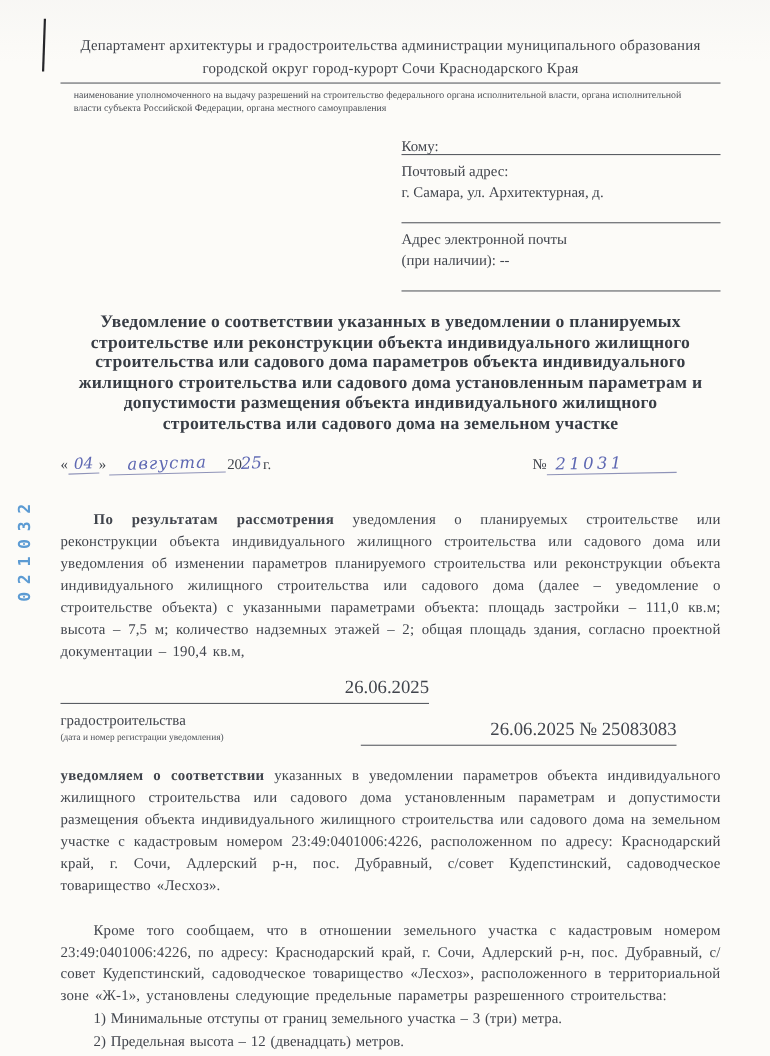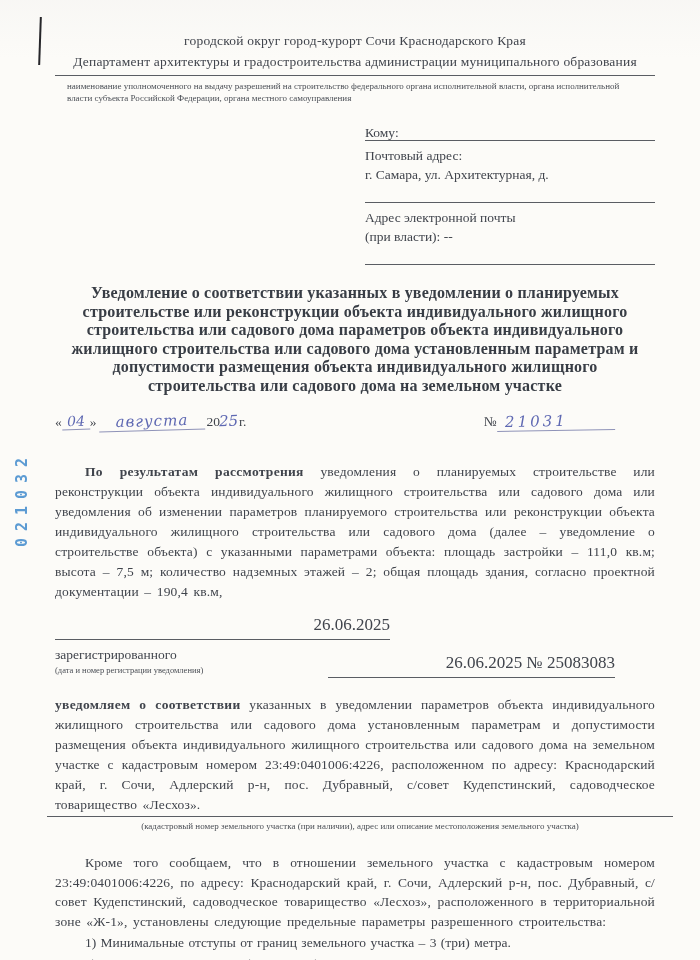"городской округ город-курорт Сочи" div.org-line { order: before "Департамент архитектуры и" -> after "Департамент архитектуры и" }
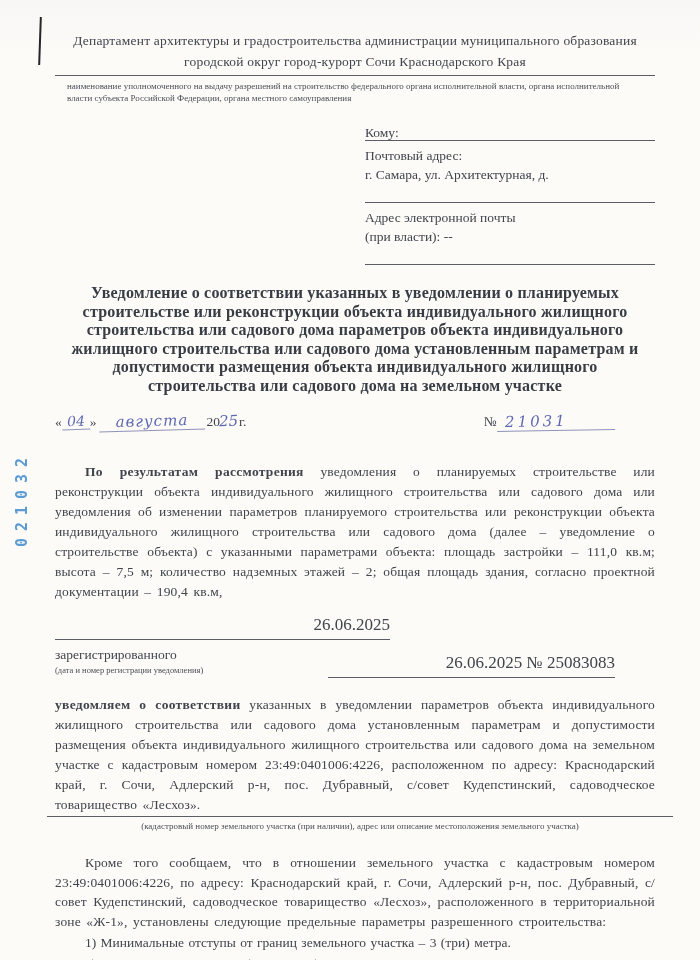"(при власти): --" div.underlined { text: власти -> наличии }
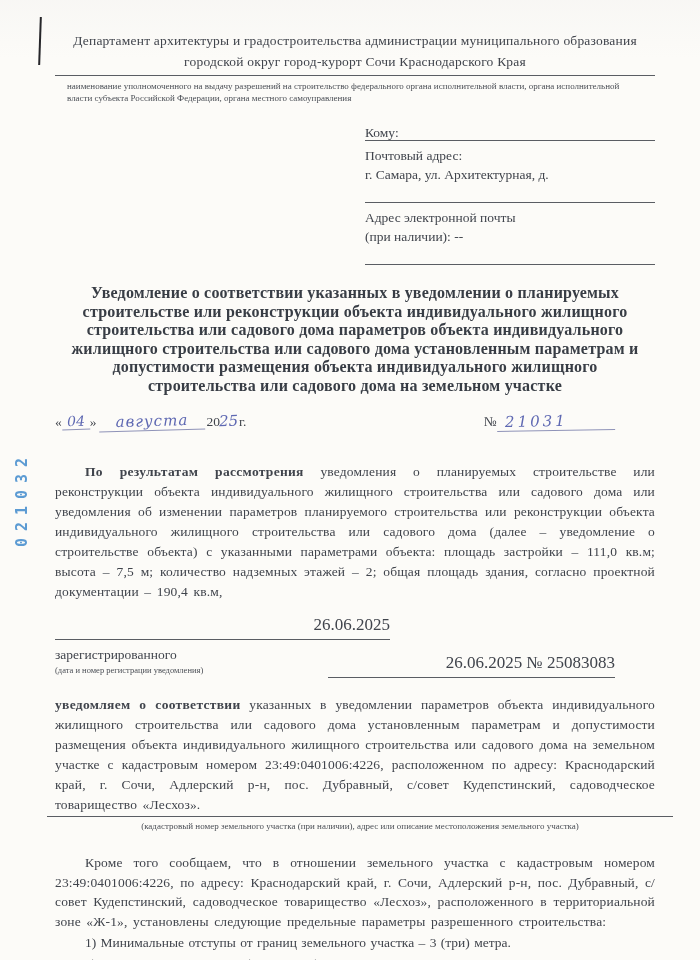"зарегистрированного" div.lbl { text: зарегистрированного -> градостроительства }
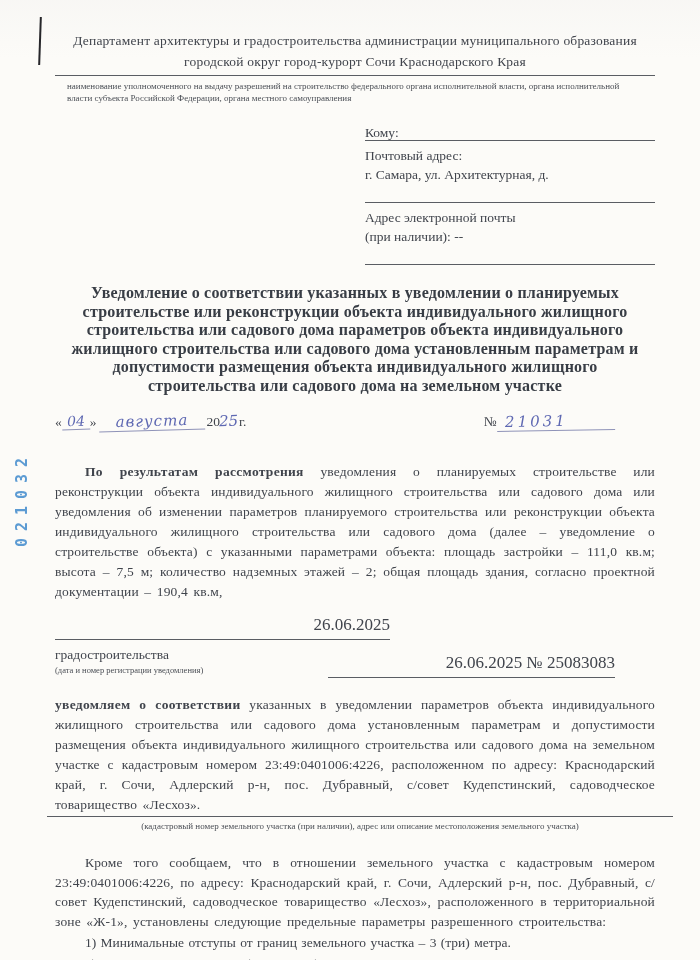"(кадастровый номер земельного участка" div.cadastre-block { html: <div> <div>(кадастровый номер земельного участка (при наличии), адрес или описание местоположения земельного участка)</div> </div> -> none }
